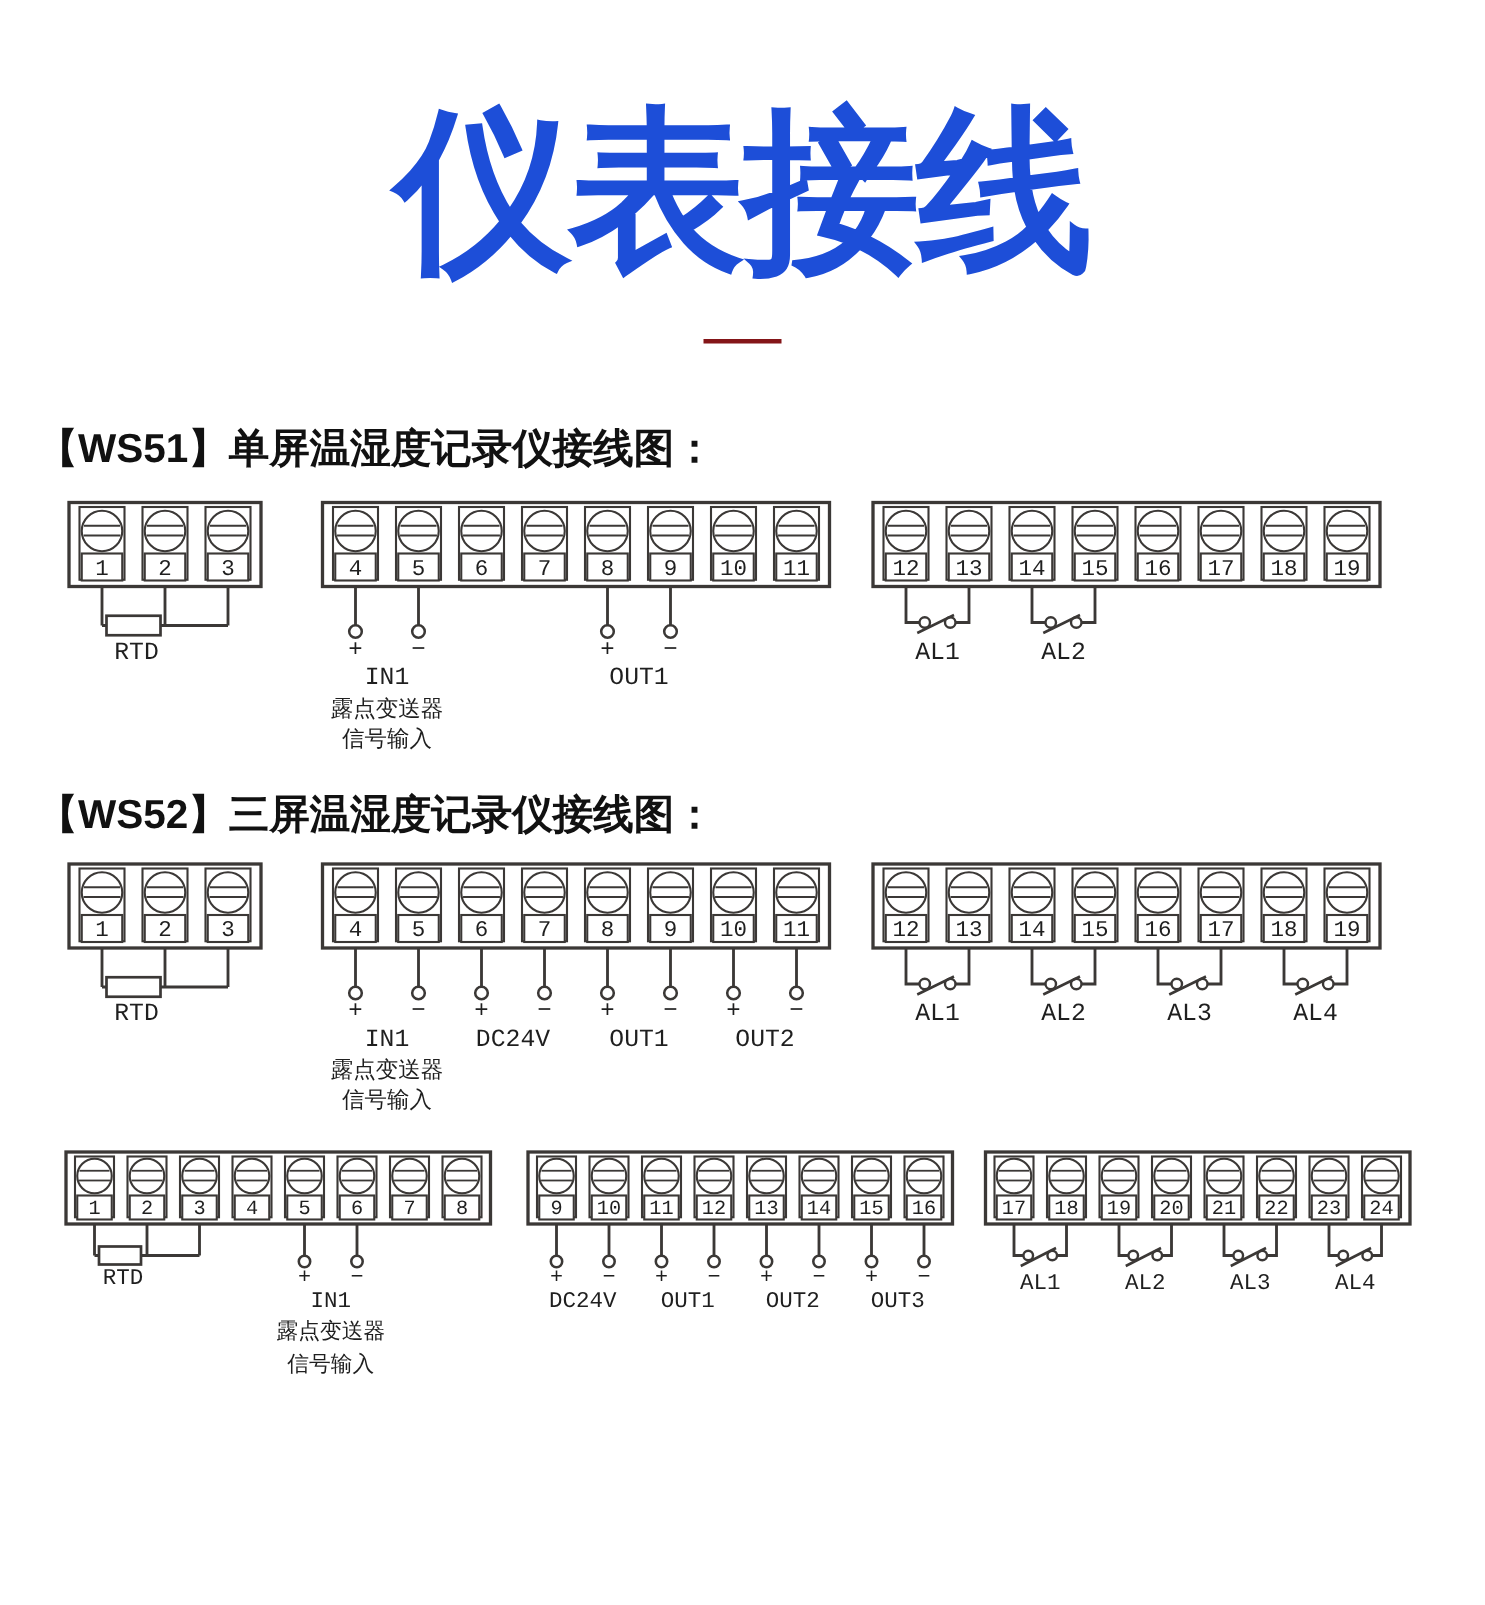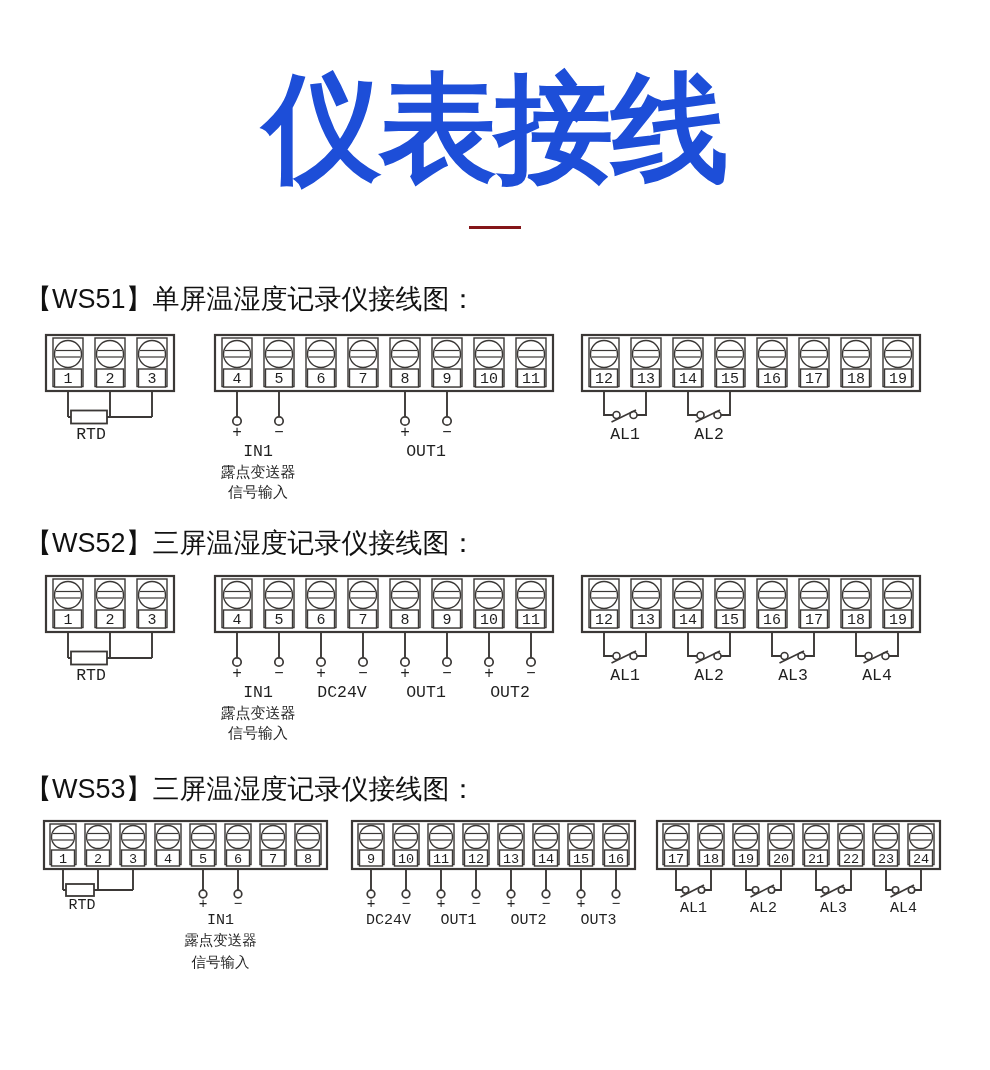"【WS51】单屏温湿度记录仪接线图：" .sec-h { font-weight: 400 -> 700 }
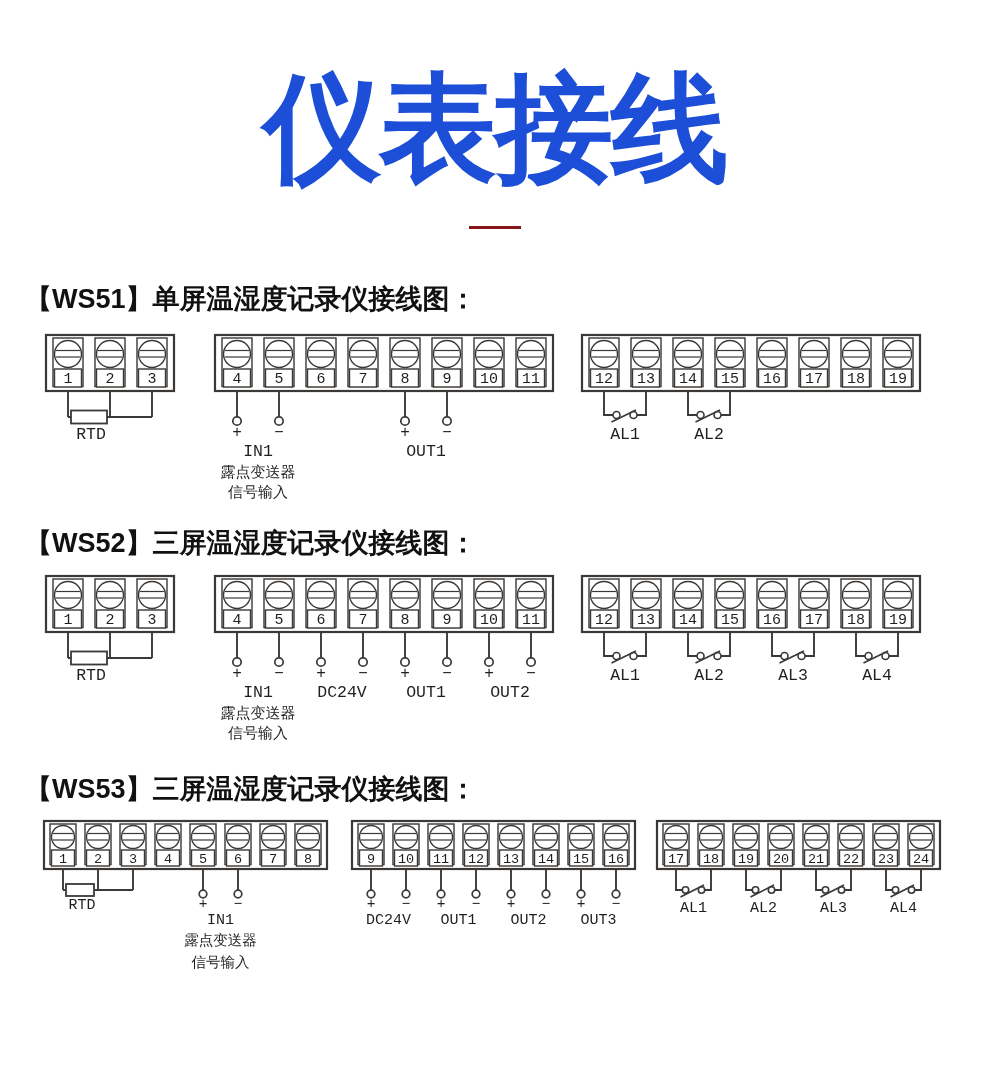"【WS53】三屏温湿度记录仪接线图：" h2.sec-h { html: <h2>【WS53】三屏温湿度记录仪接线图：</h2> -> none }
